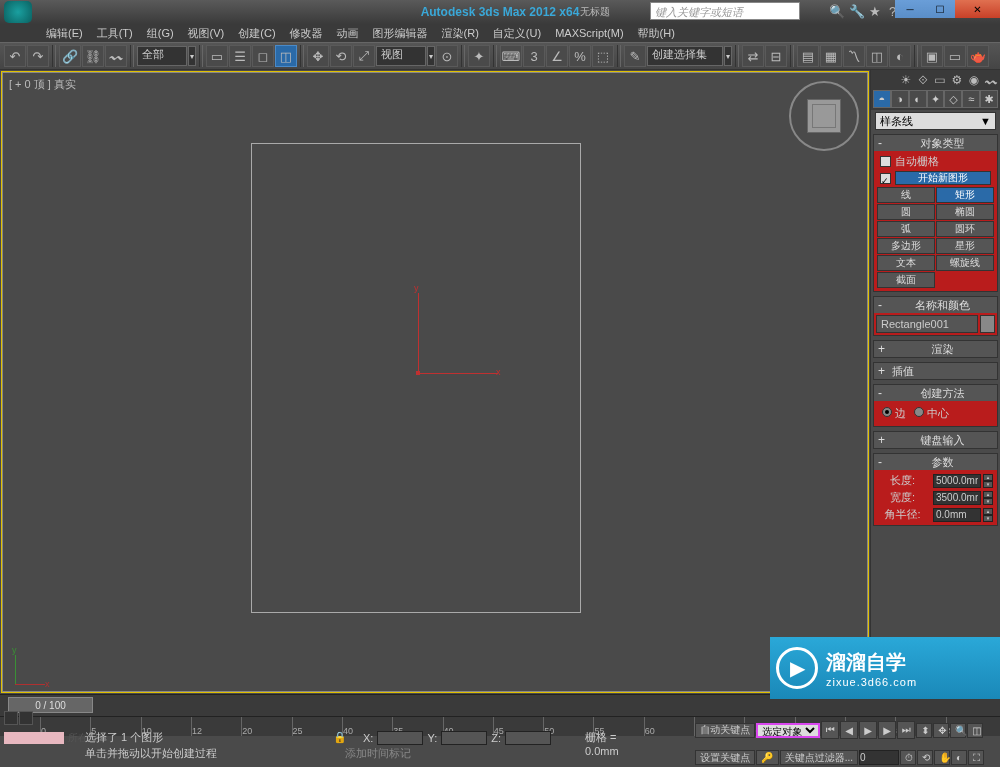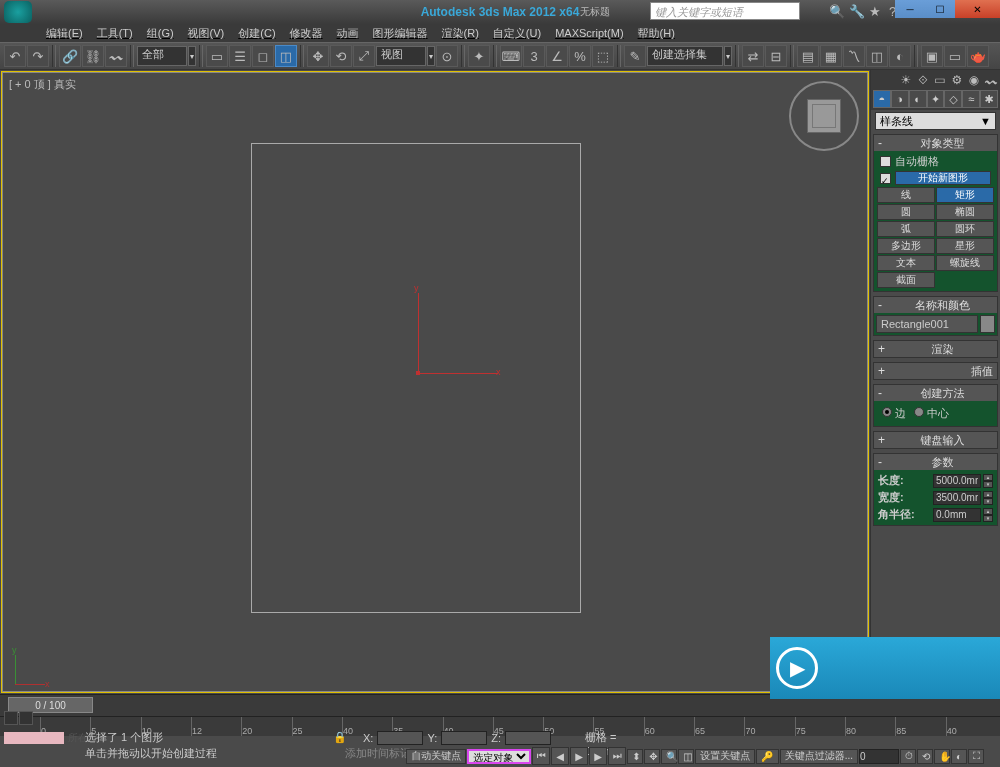"编辑(E)" .menubar { text-decoration: underline -> none }
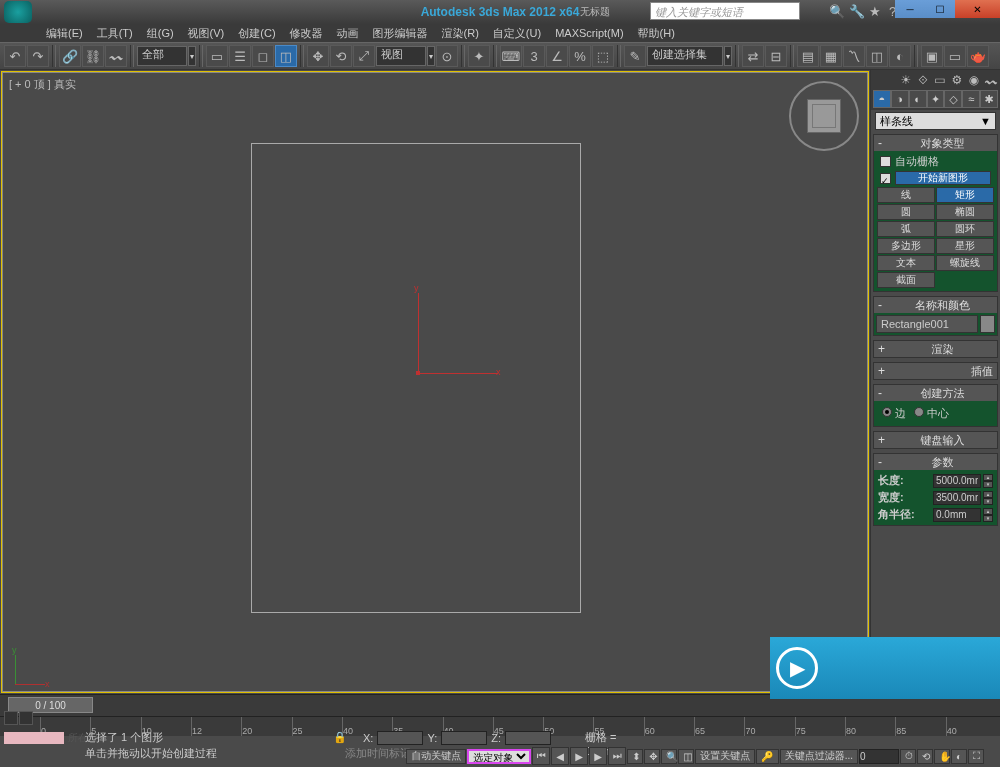"自动栅格" .rollout-body { background: #14532d -> #b91c1c }
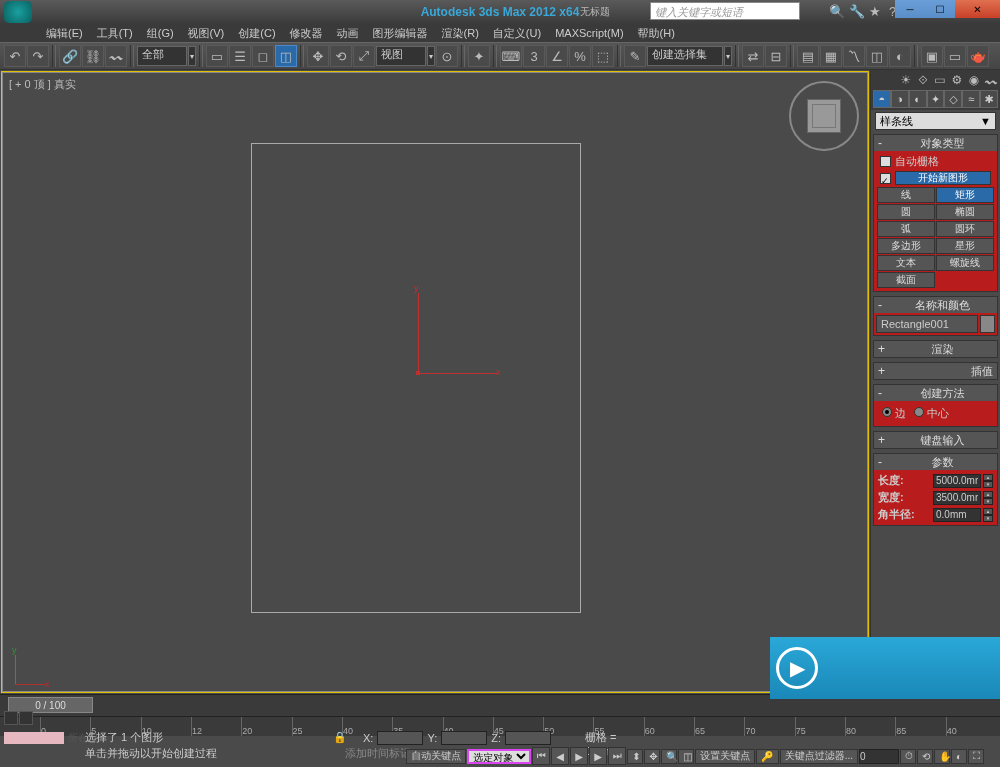"插值" span { text-align: right -> left }
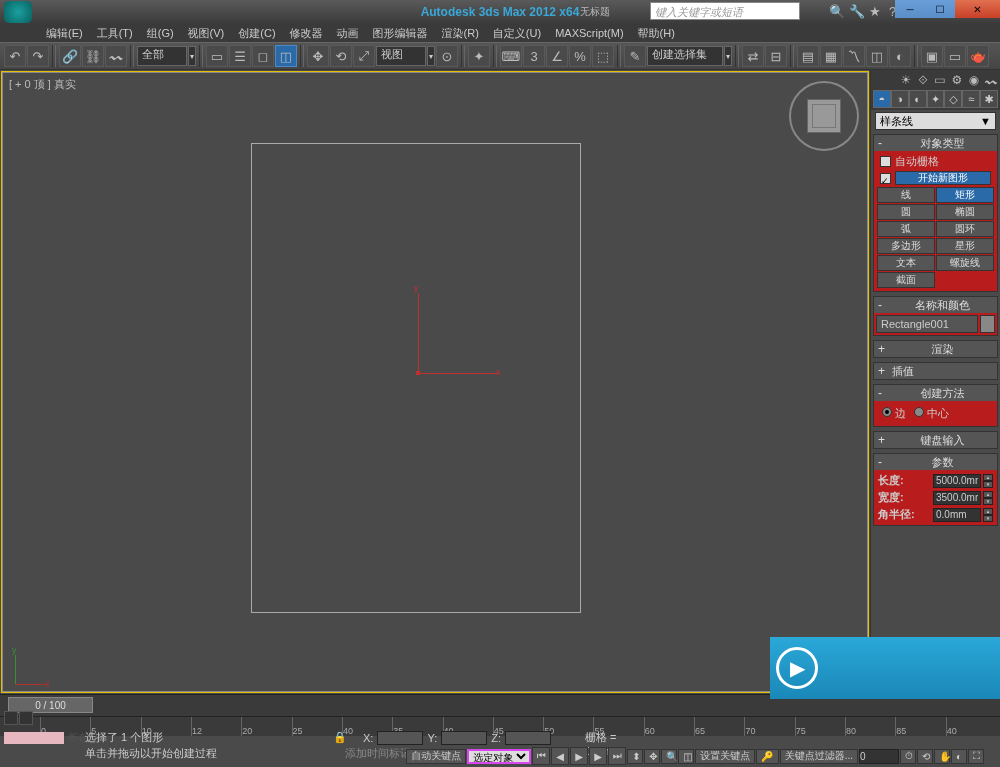"长度:" .param-row .label { font-weight: bold -> none; text-align: left -> center }
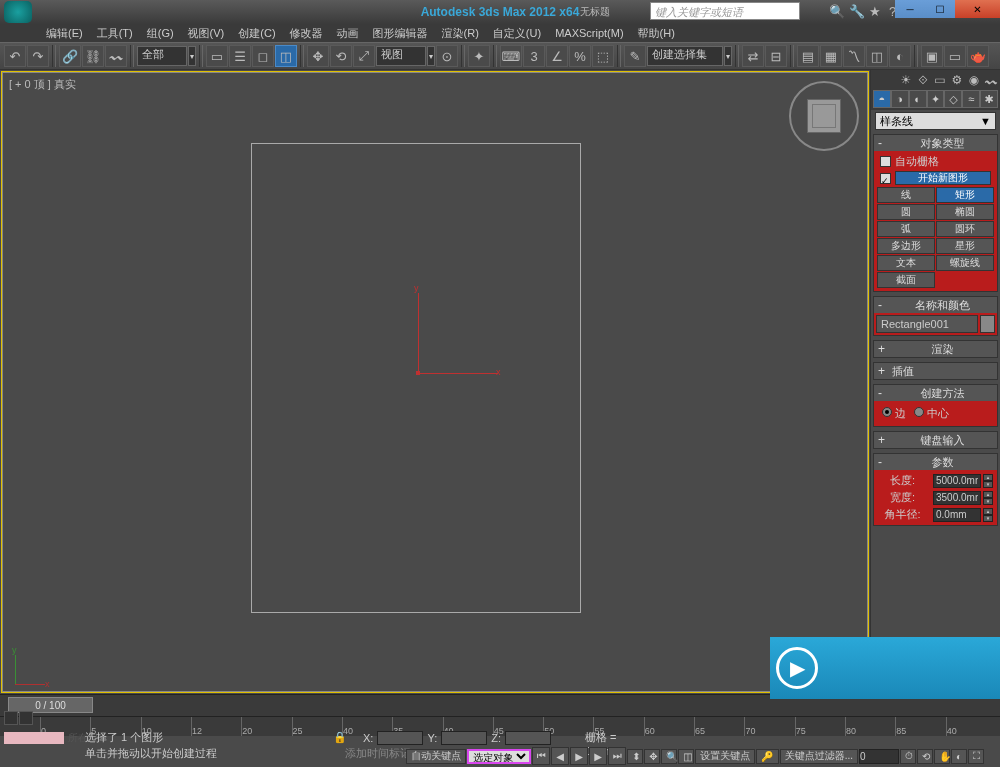"溜溜自学" div.txt { html: none -> <div> <div>溜溜自学</div> <div>zixue.3d66.com</div> </div> }
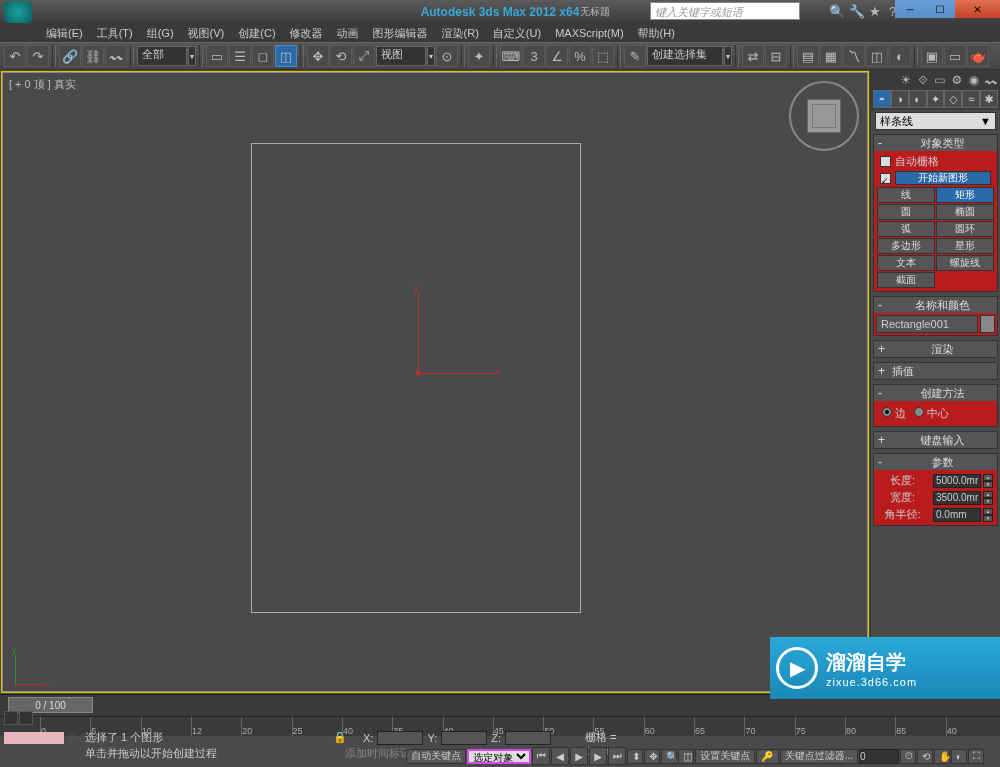"自动关键点" .anim-btns { flex-direction: row -> column; gap: 1px -> 11px }
